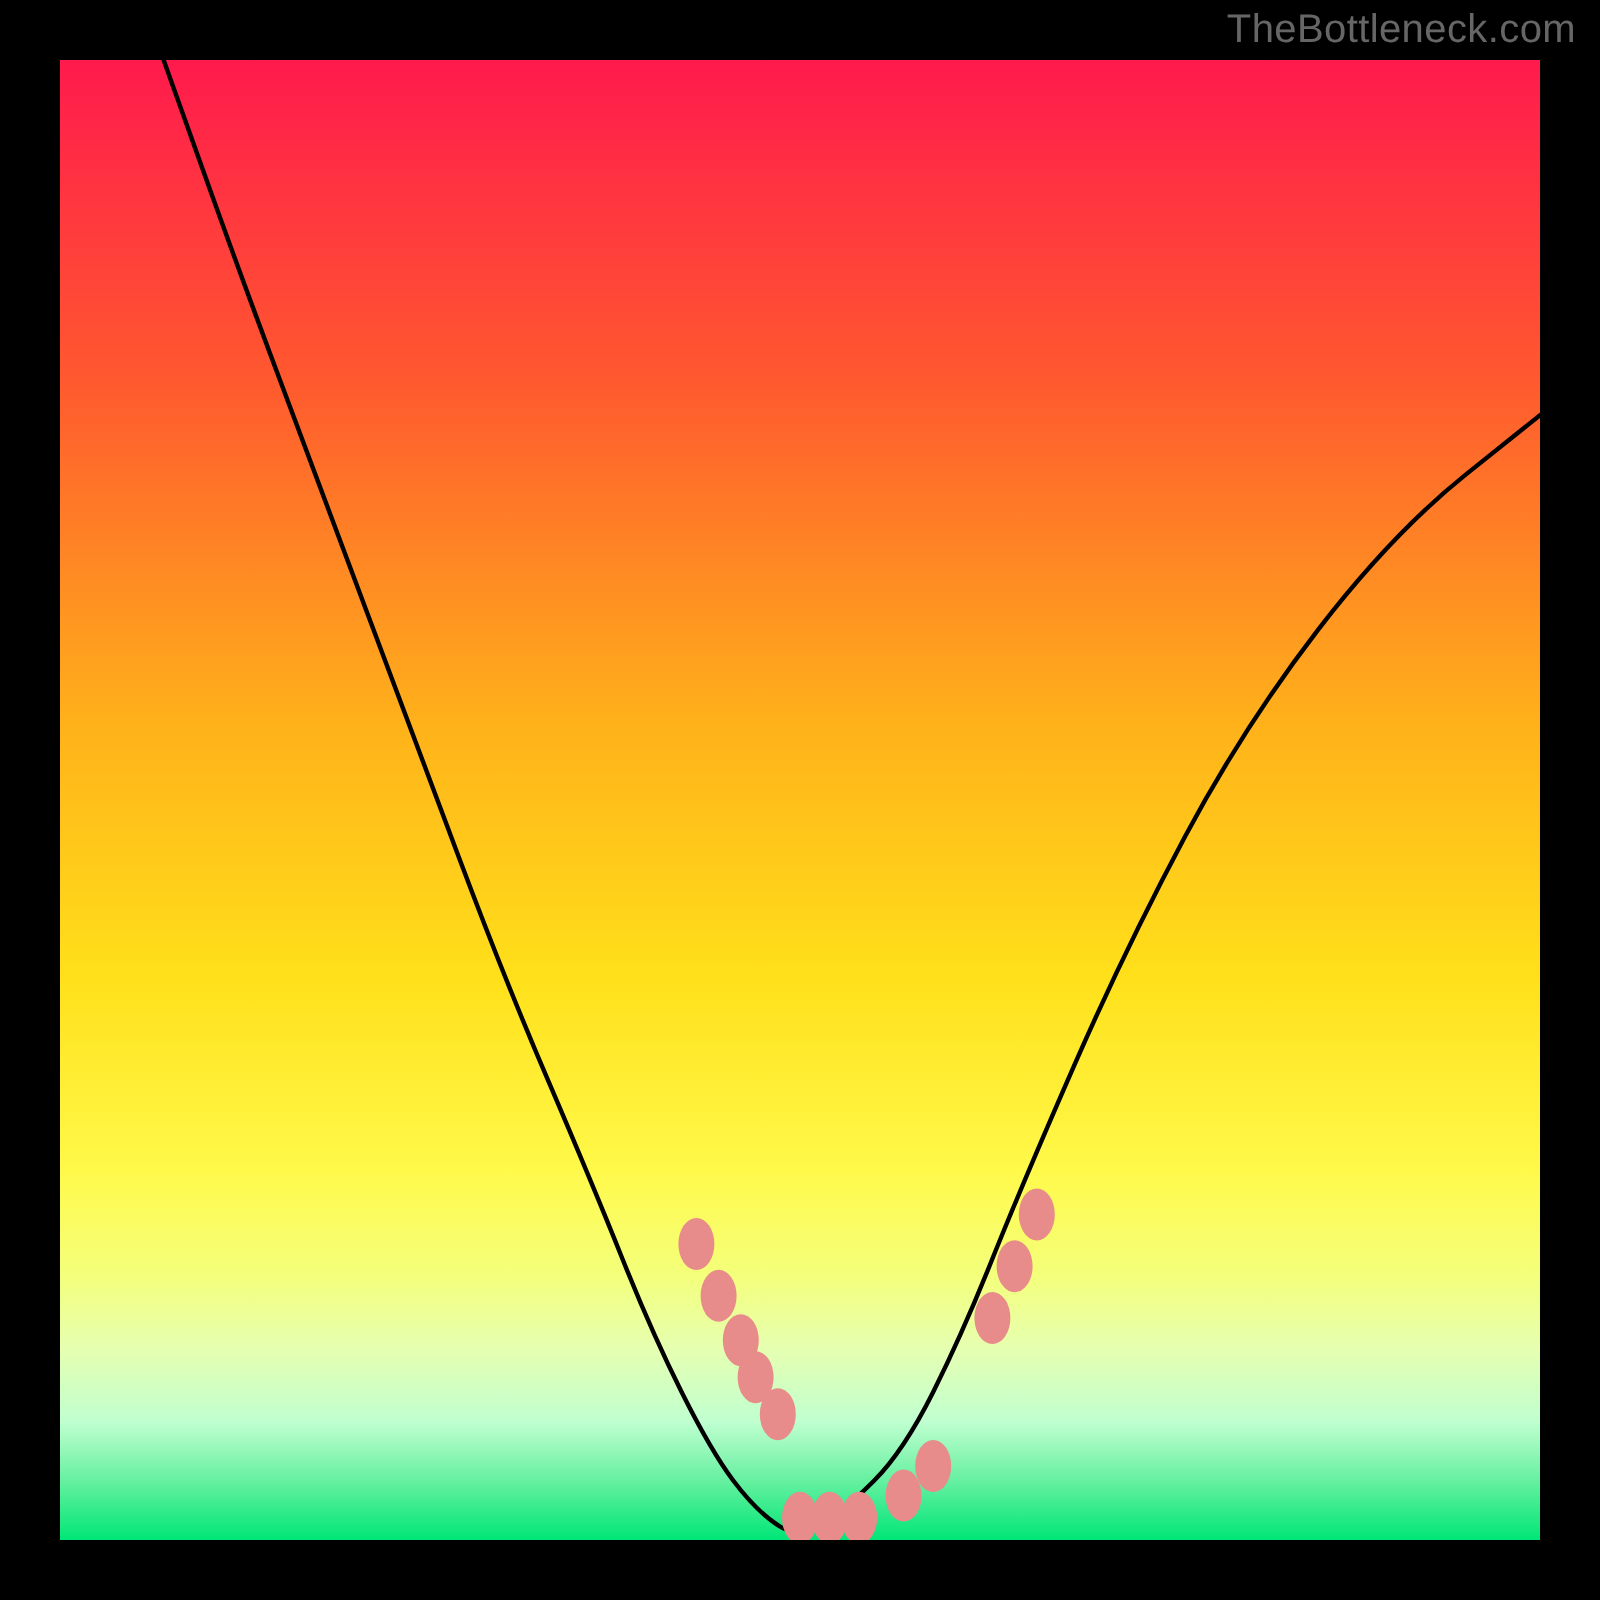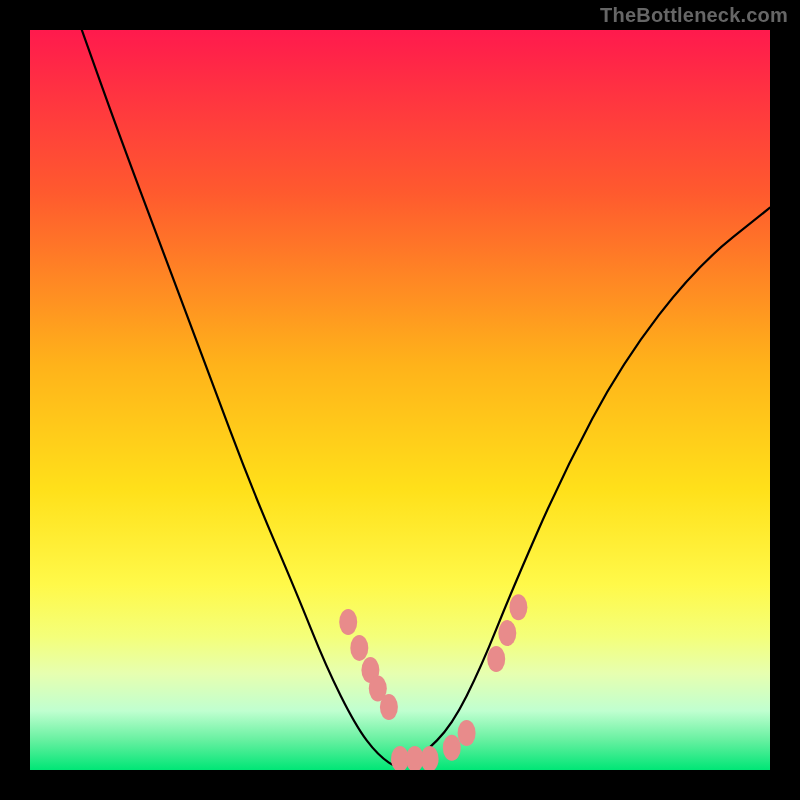"TheBottleneck.com" .watermark { font-weight: 700 -> 400 }
